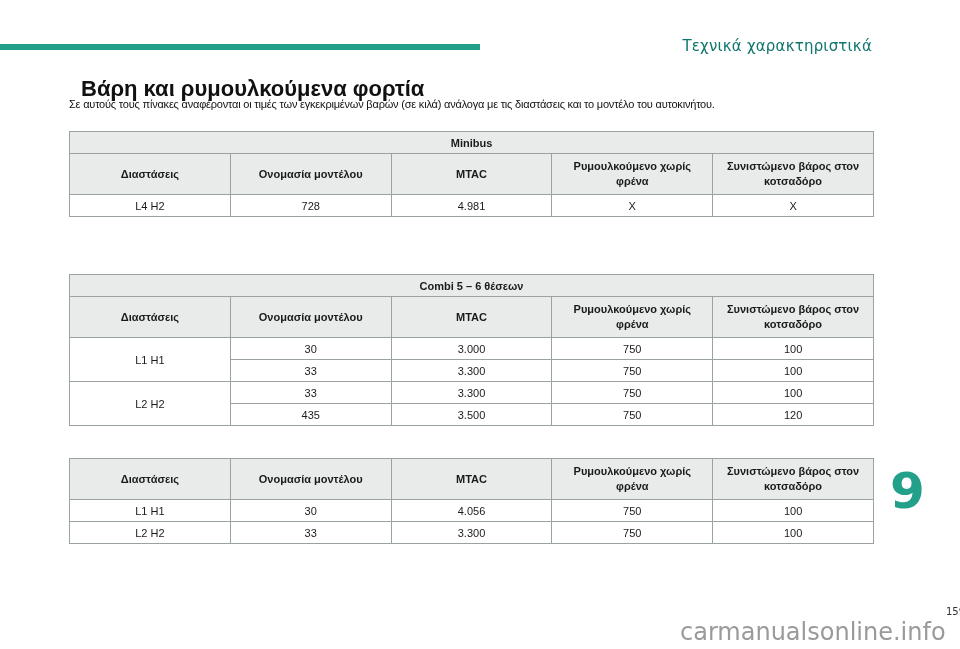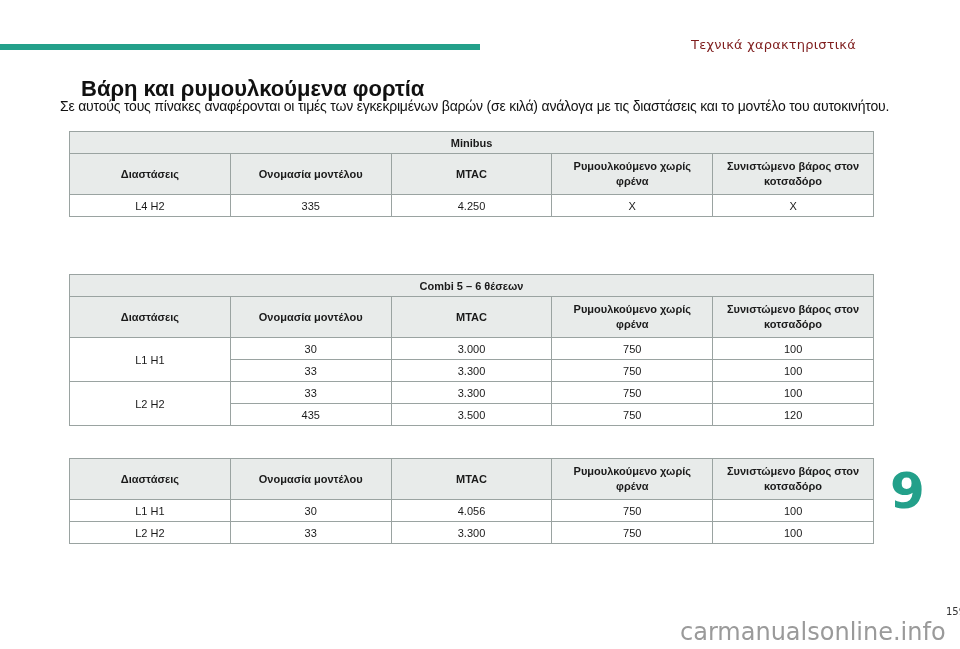"Τεχνικά χαρακτηριστικά" .section-title { color: #7f1d1d -> #0f766e; font-size: 13px -> 15px; right: 104px -> 88px }
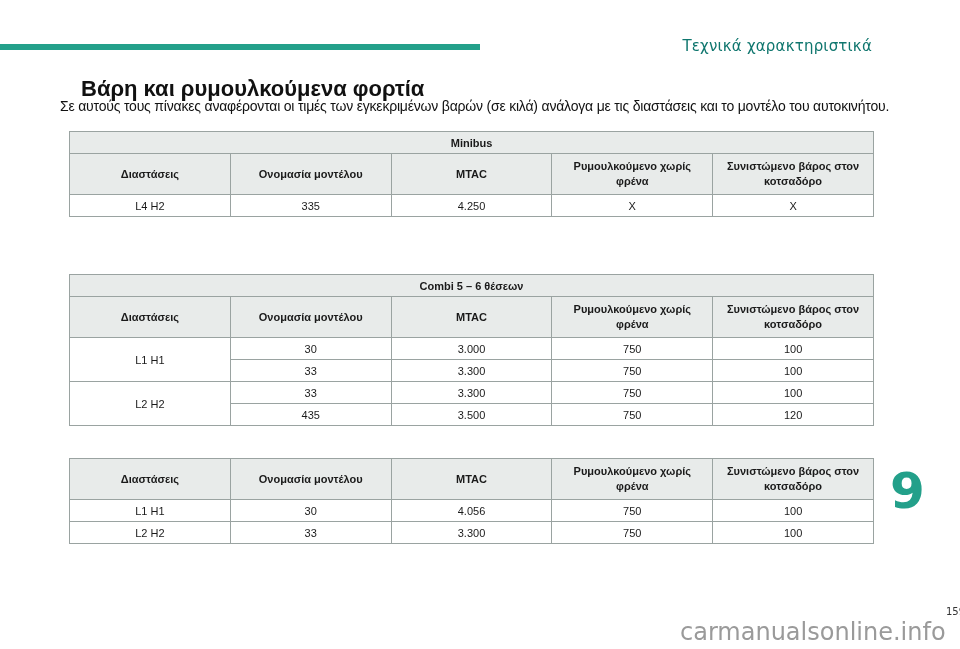"Σε αυτούς τους πίνακες αναφέρονται" .intro { font-size: 14px -> 11px; left: 60px -> 69px }
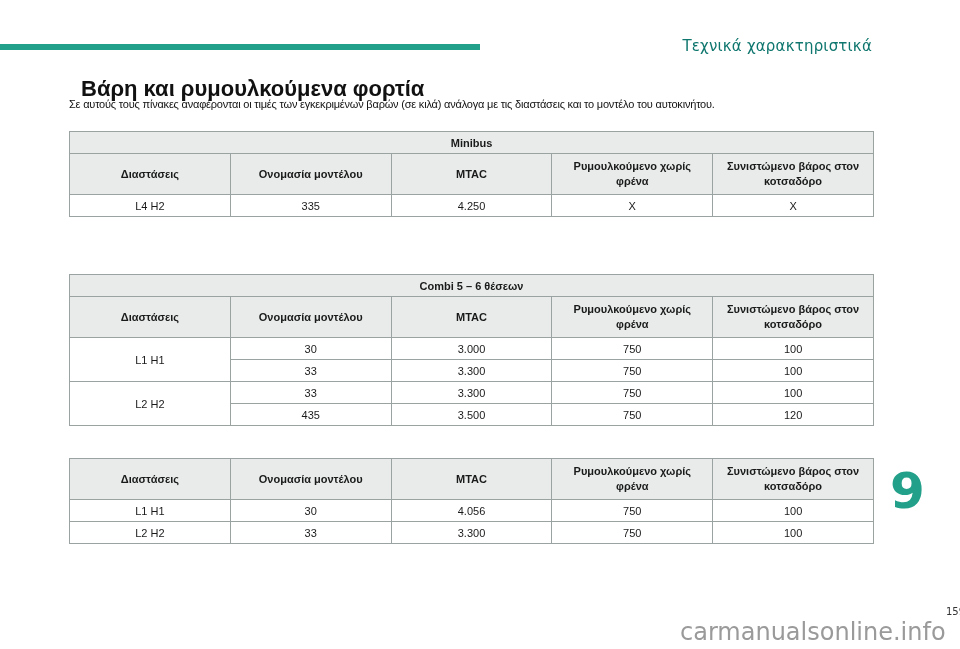"335" td { text: 335 -> 728 }
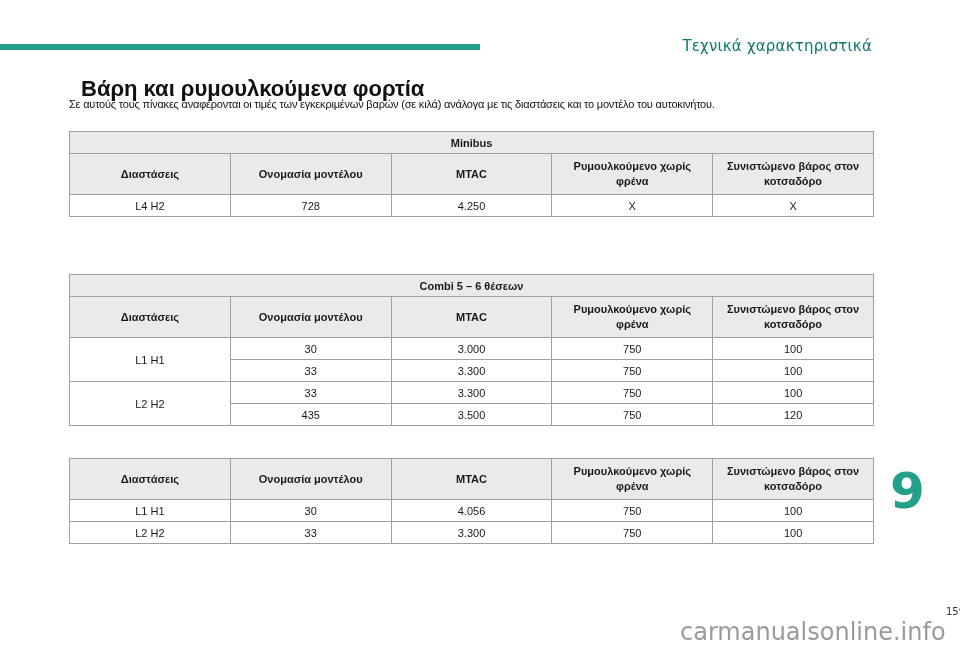"4.250" td { text: 4.250 -> 4.981 }
